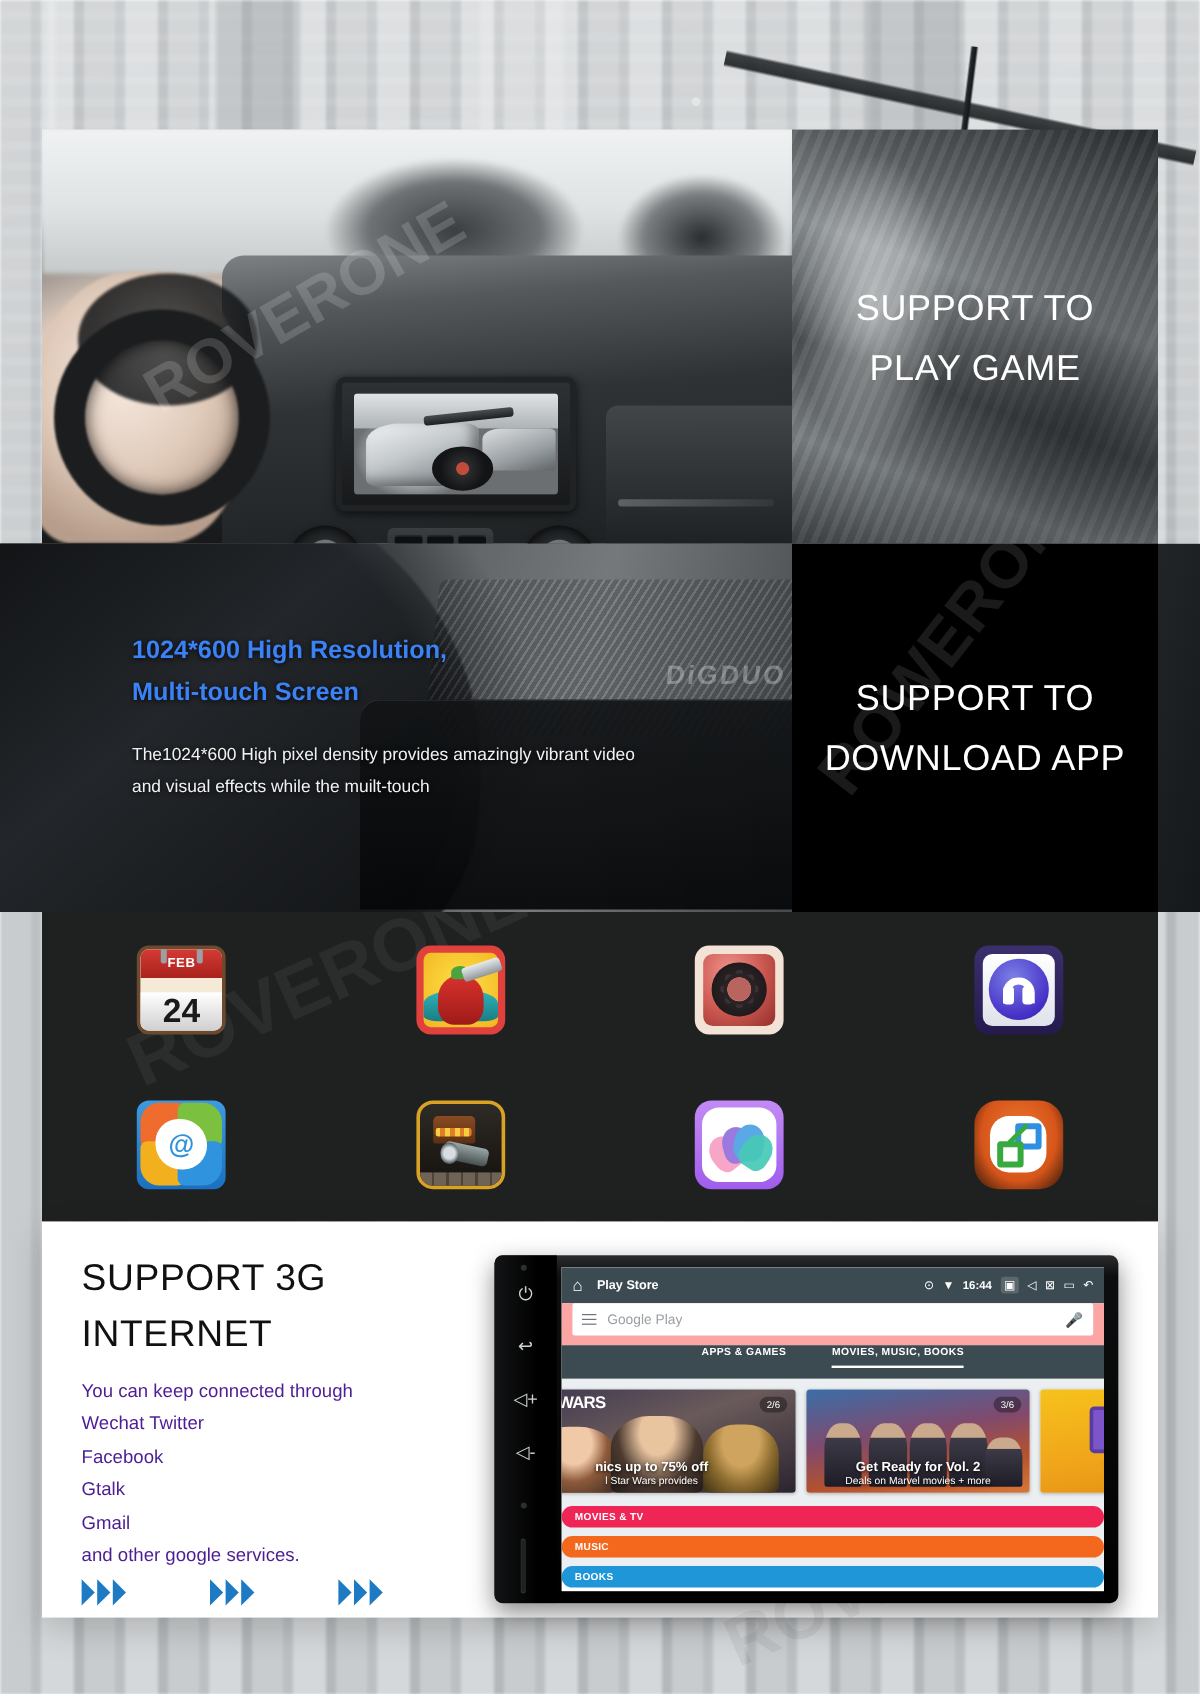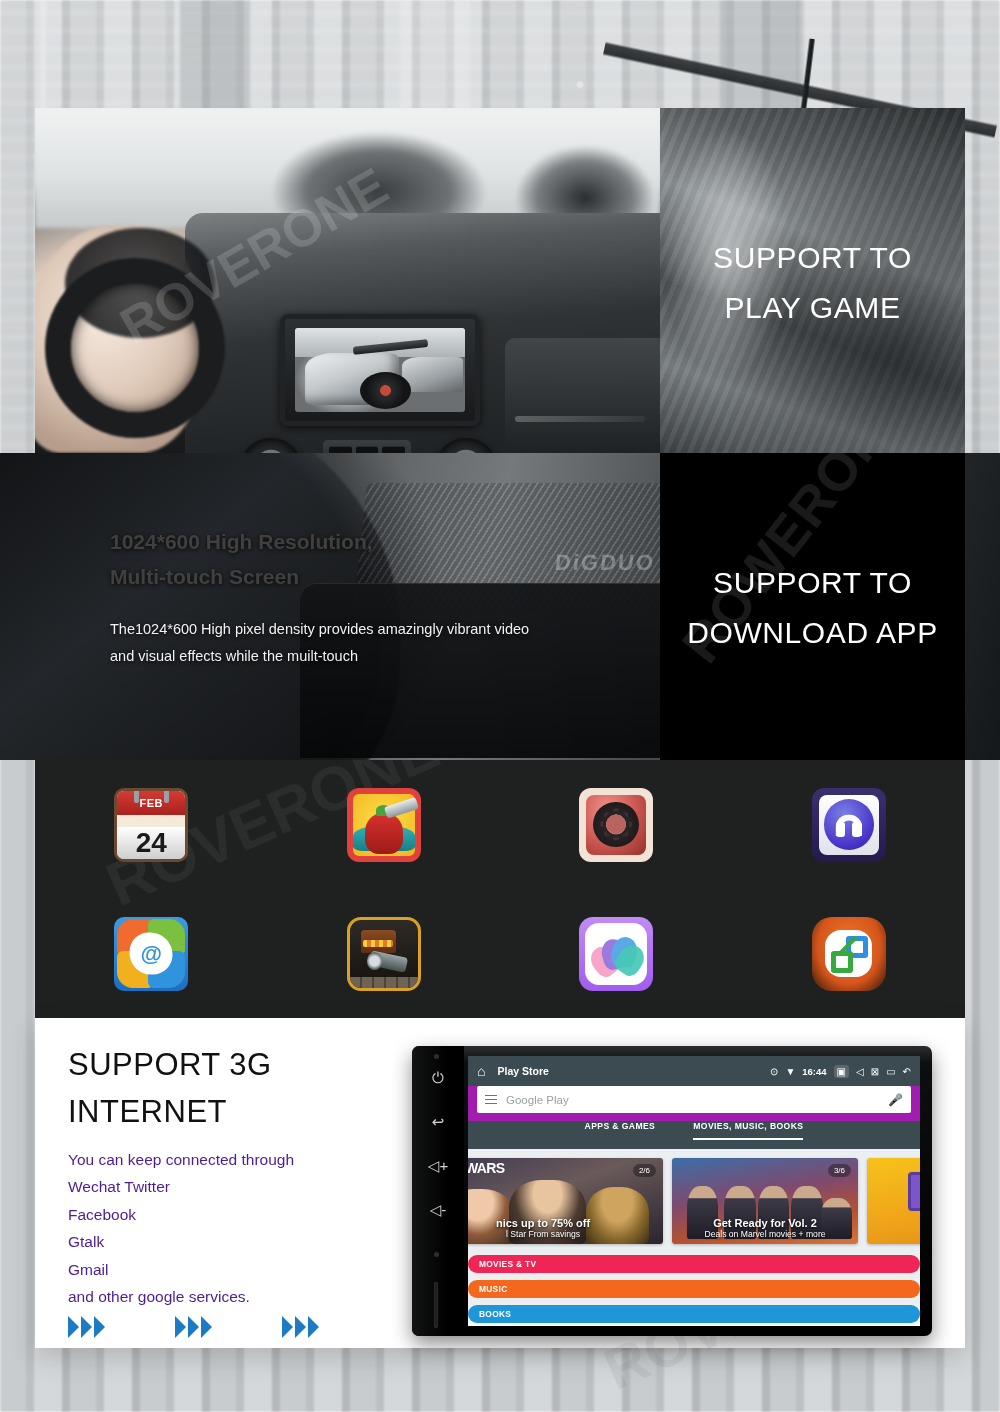"1024*600 High Resolution," .res-title { color: #404040 -> #3b82f6 }
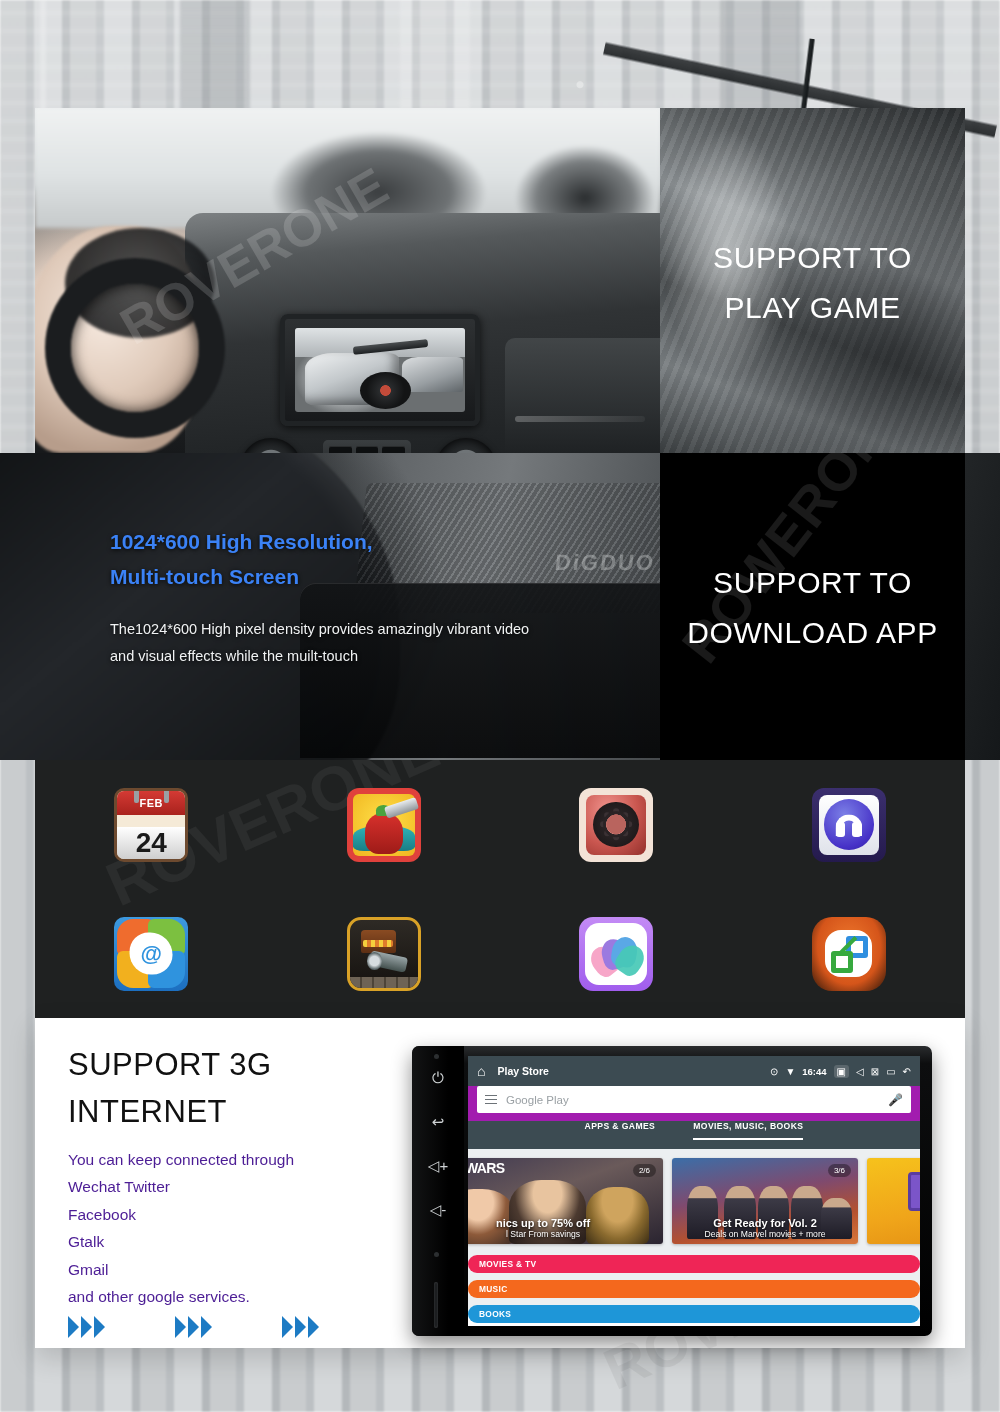"Google Play" .ps-searchwrap { background: #a21caf -> #fca5a5 }
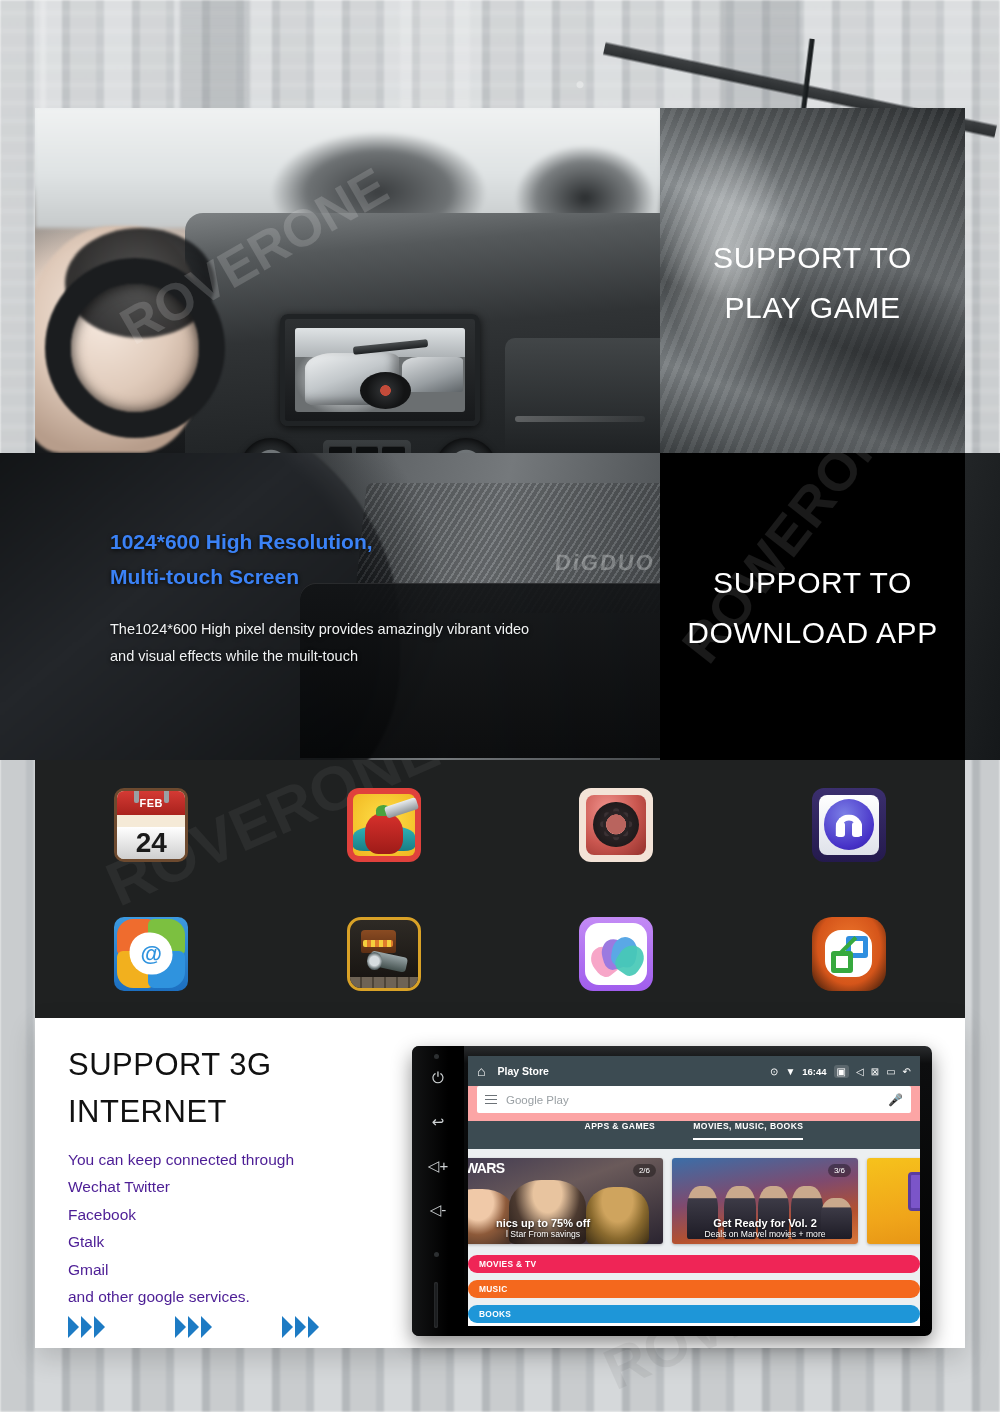"l Star From savings" div.t2 { text: From savings -> Wars provides }
